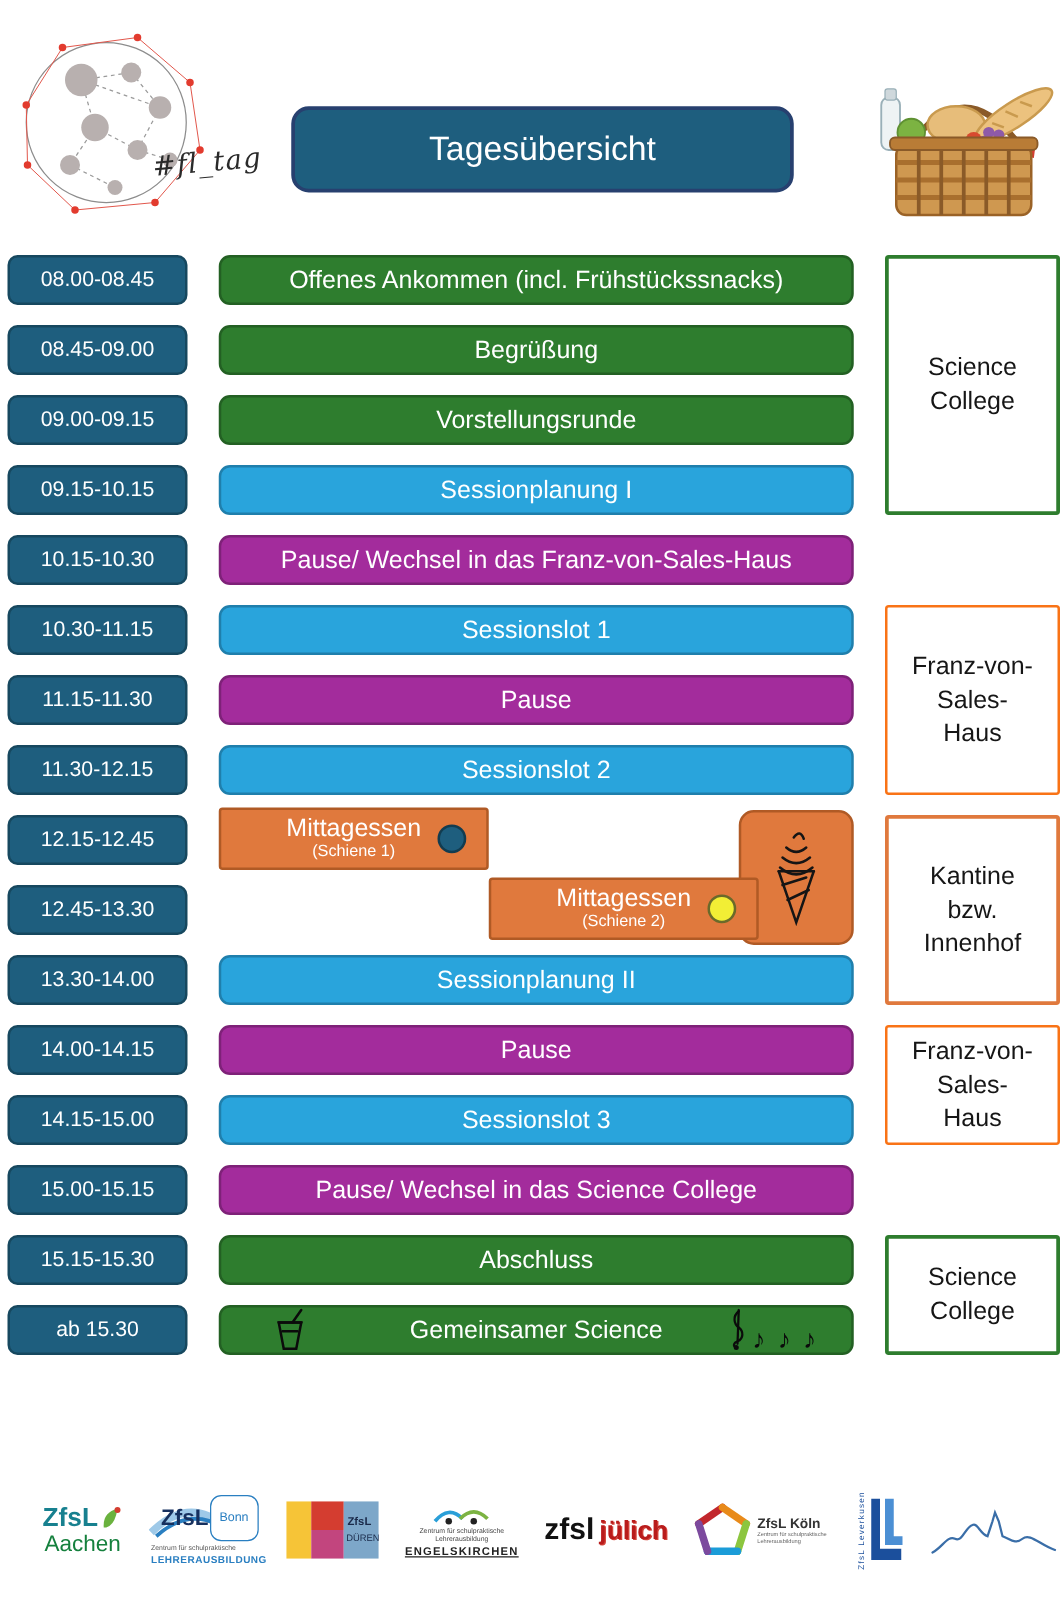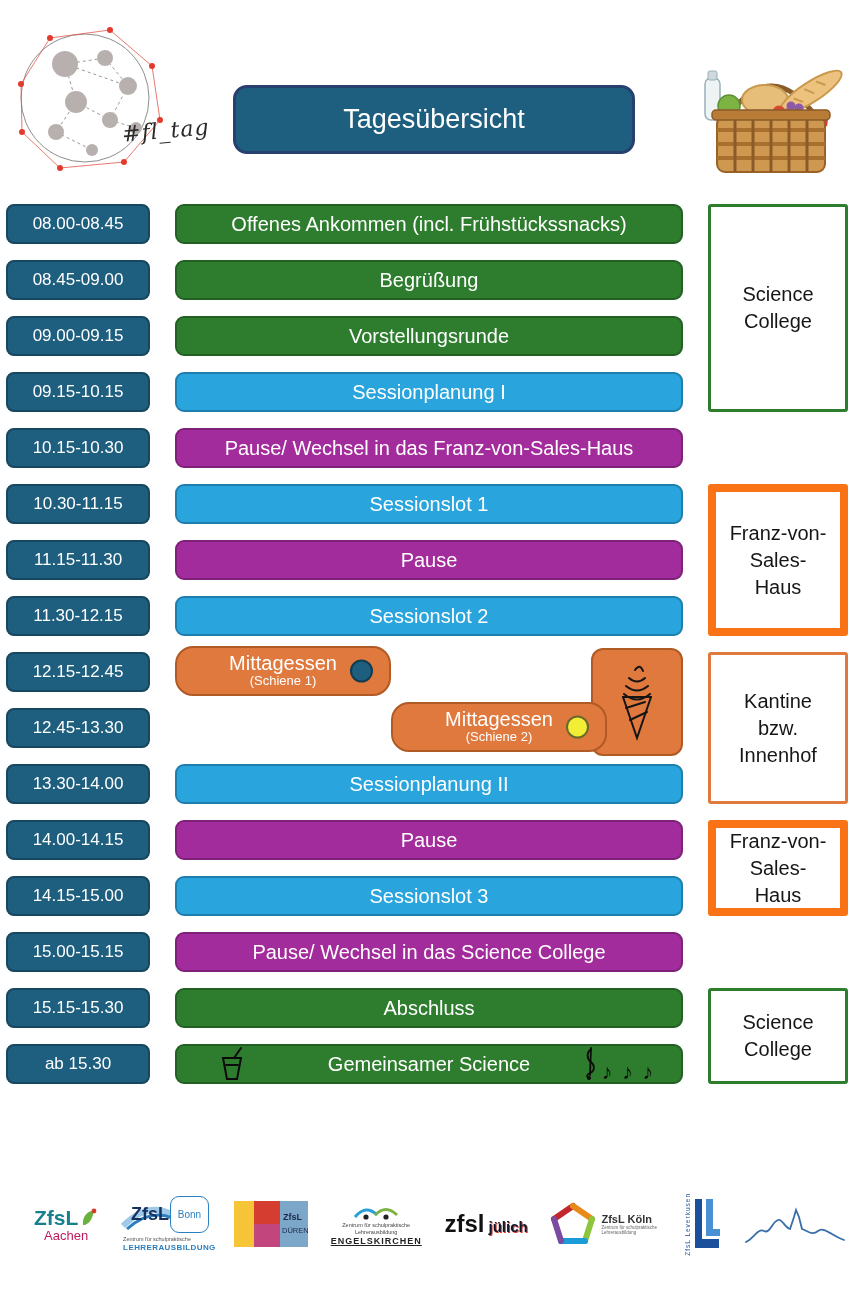"Franz-von-" .loc.b { border: 8px solid #f97316 -> 2px solid #f97316 }
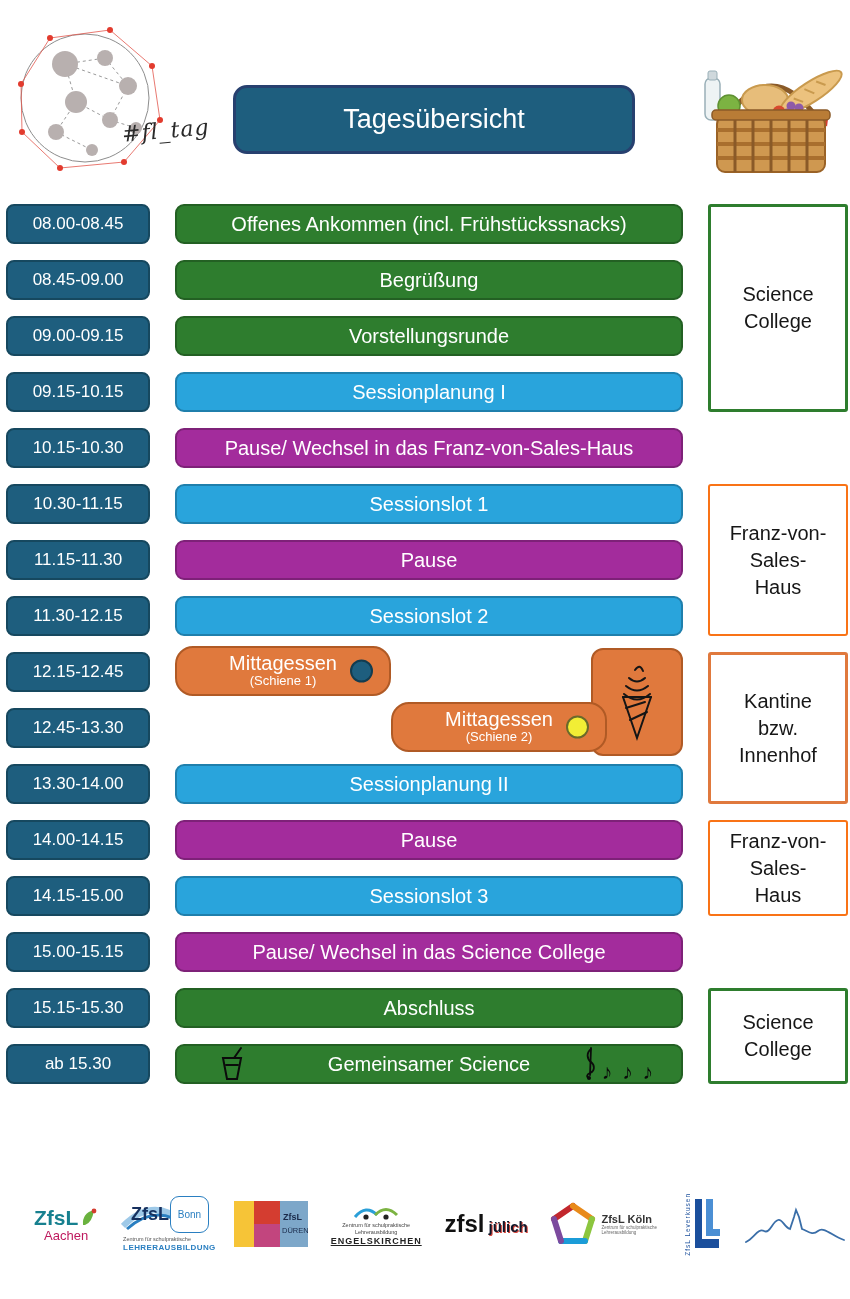"Mittagessen" .lunch-box { border-radius: 18px -> 3px }
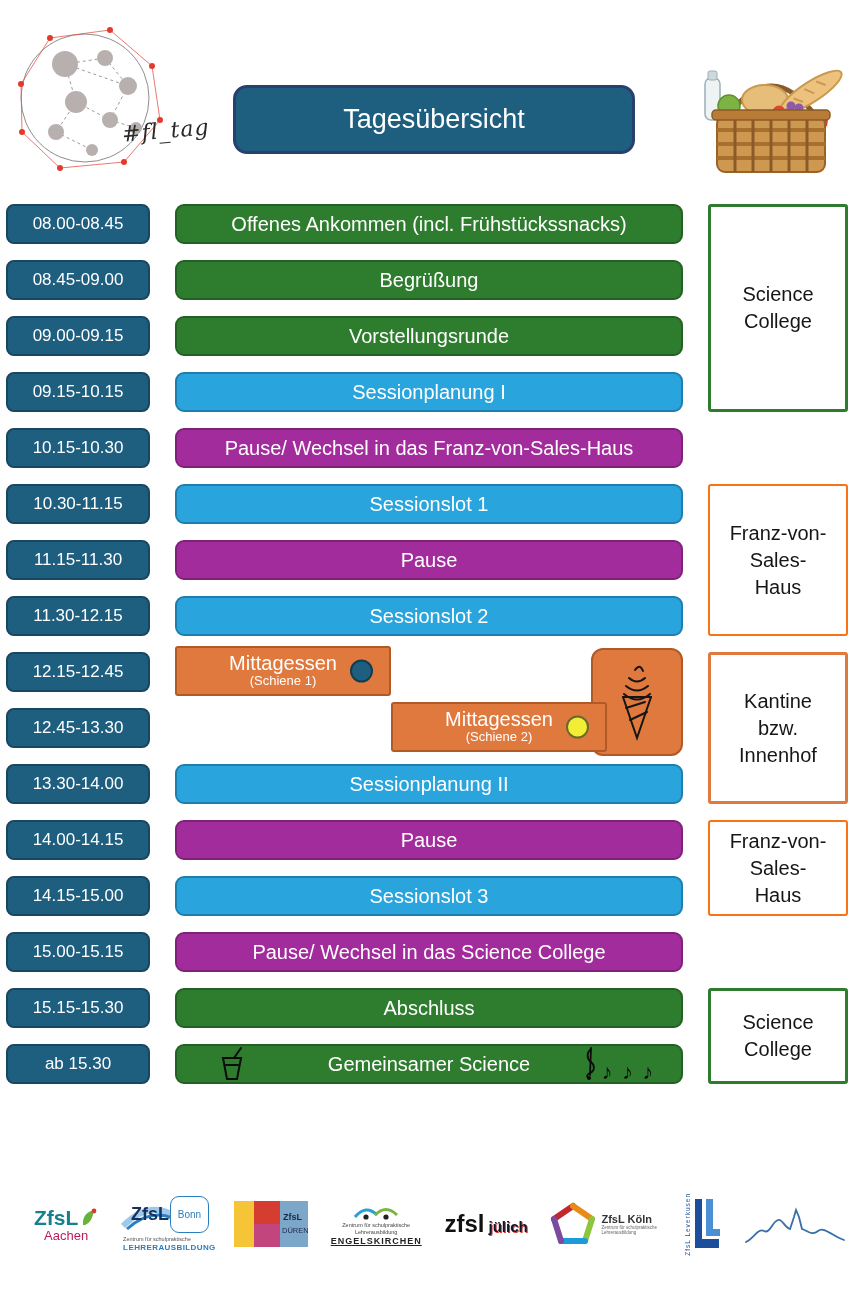"Aachen" .aachen-sub { color: #be185d -> #15803d; font-size: 13px -> 18px }
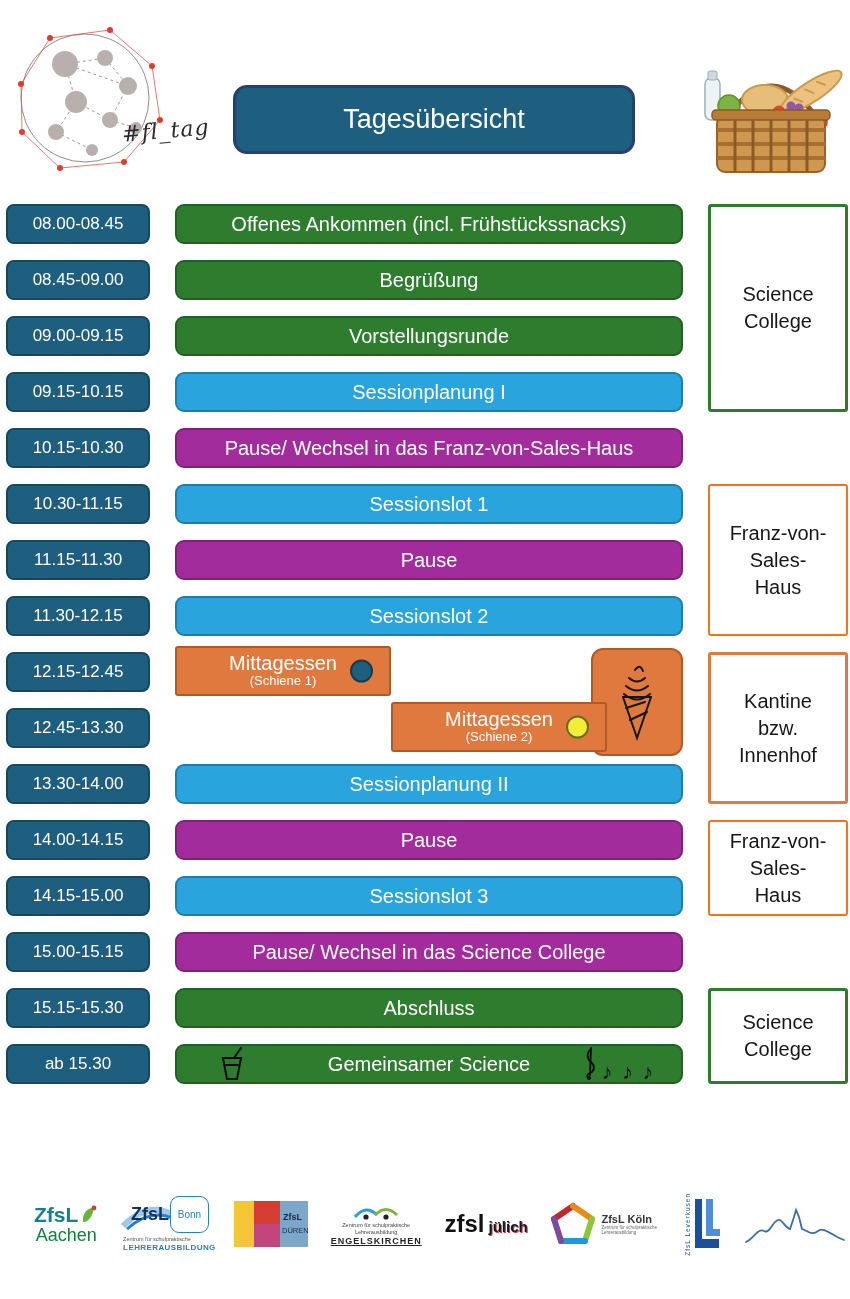"jülich" .j-city { color: #0f172a -> #b91c1c; font-size: 15px -> 21px }
